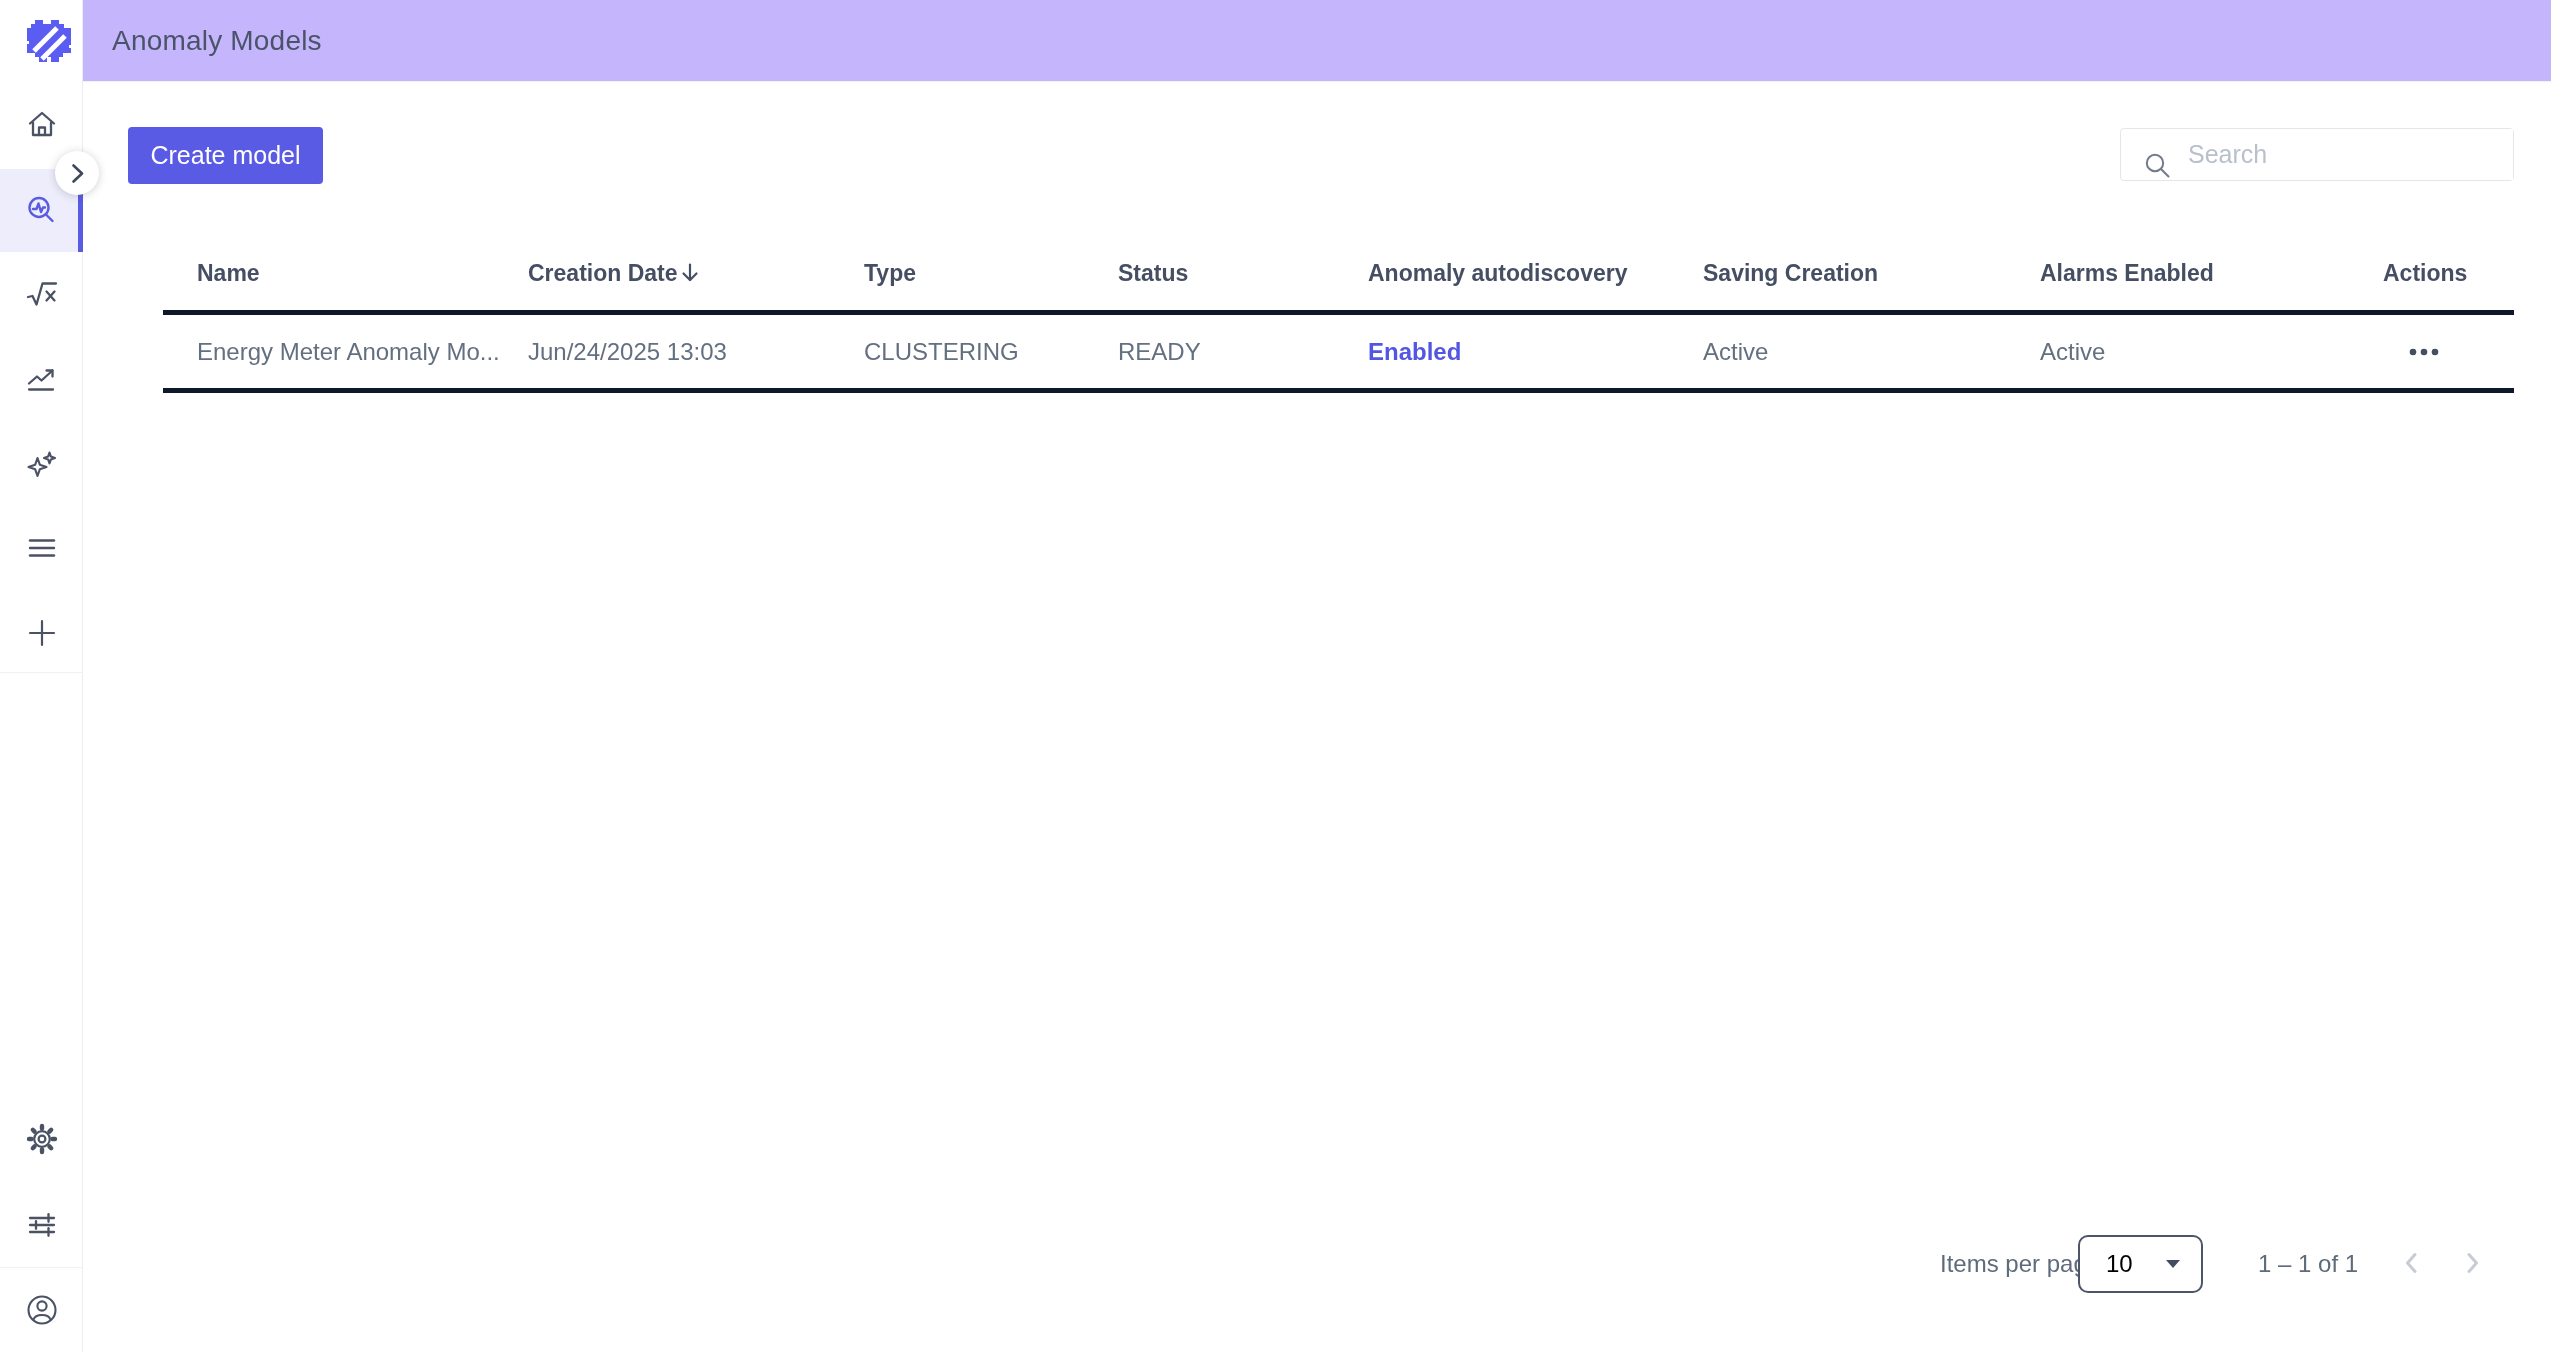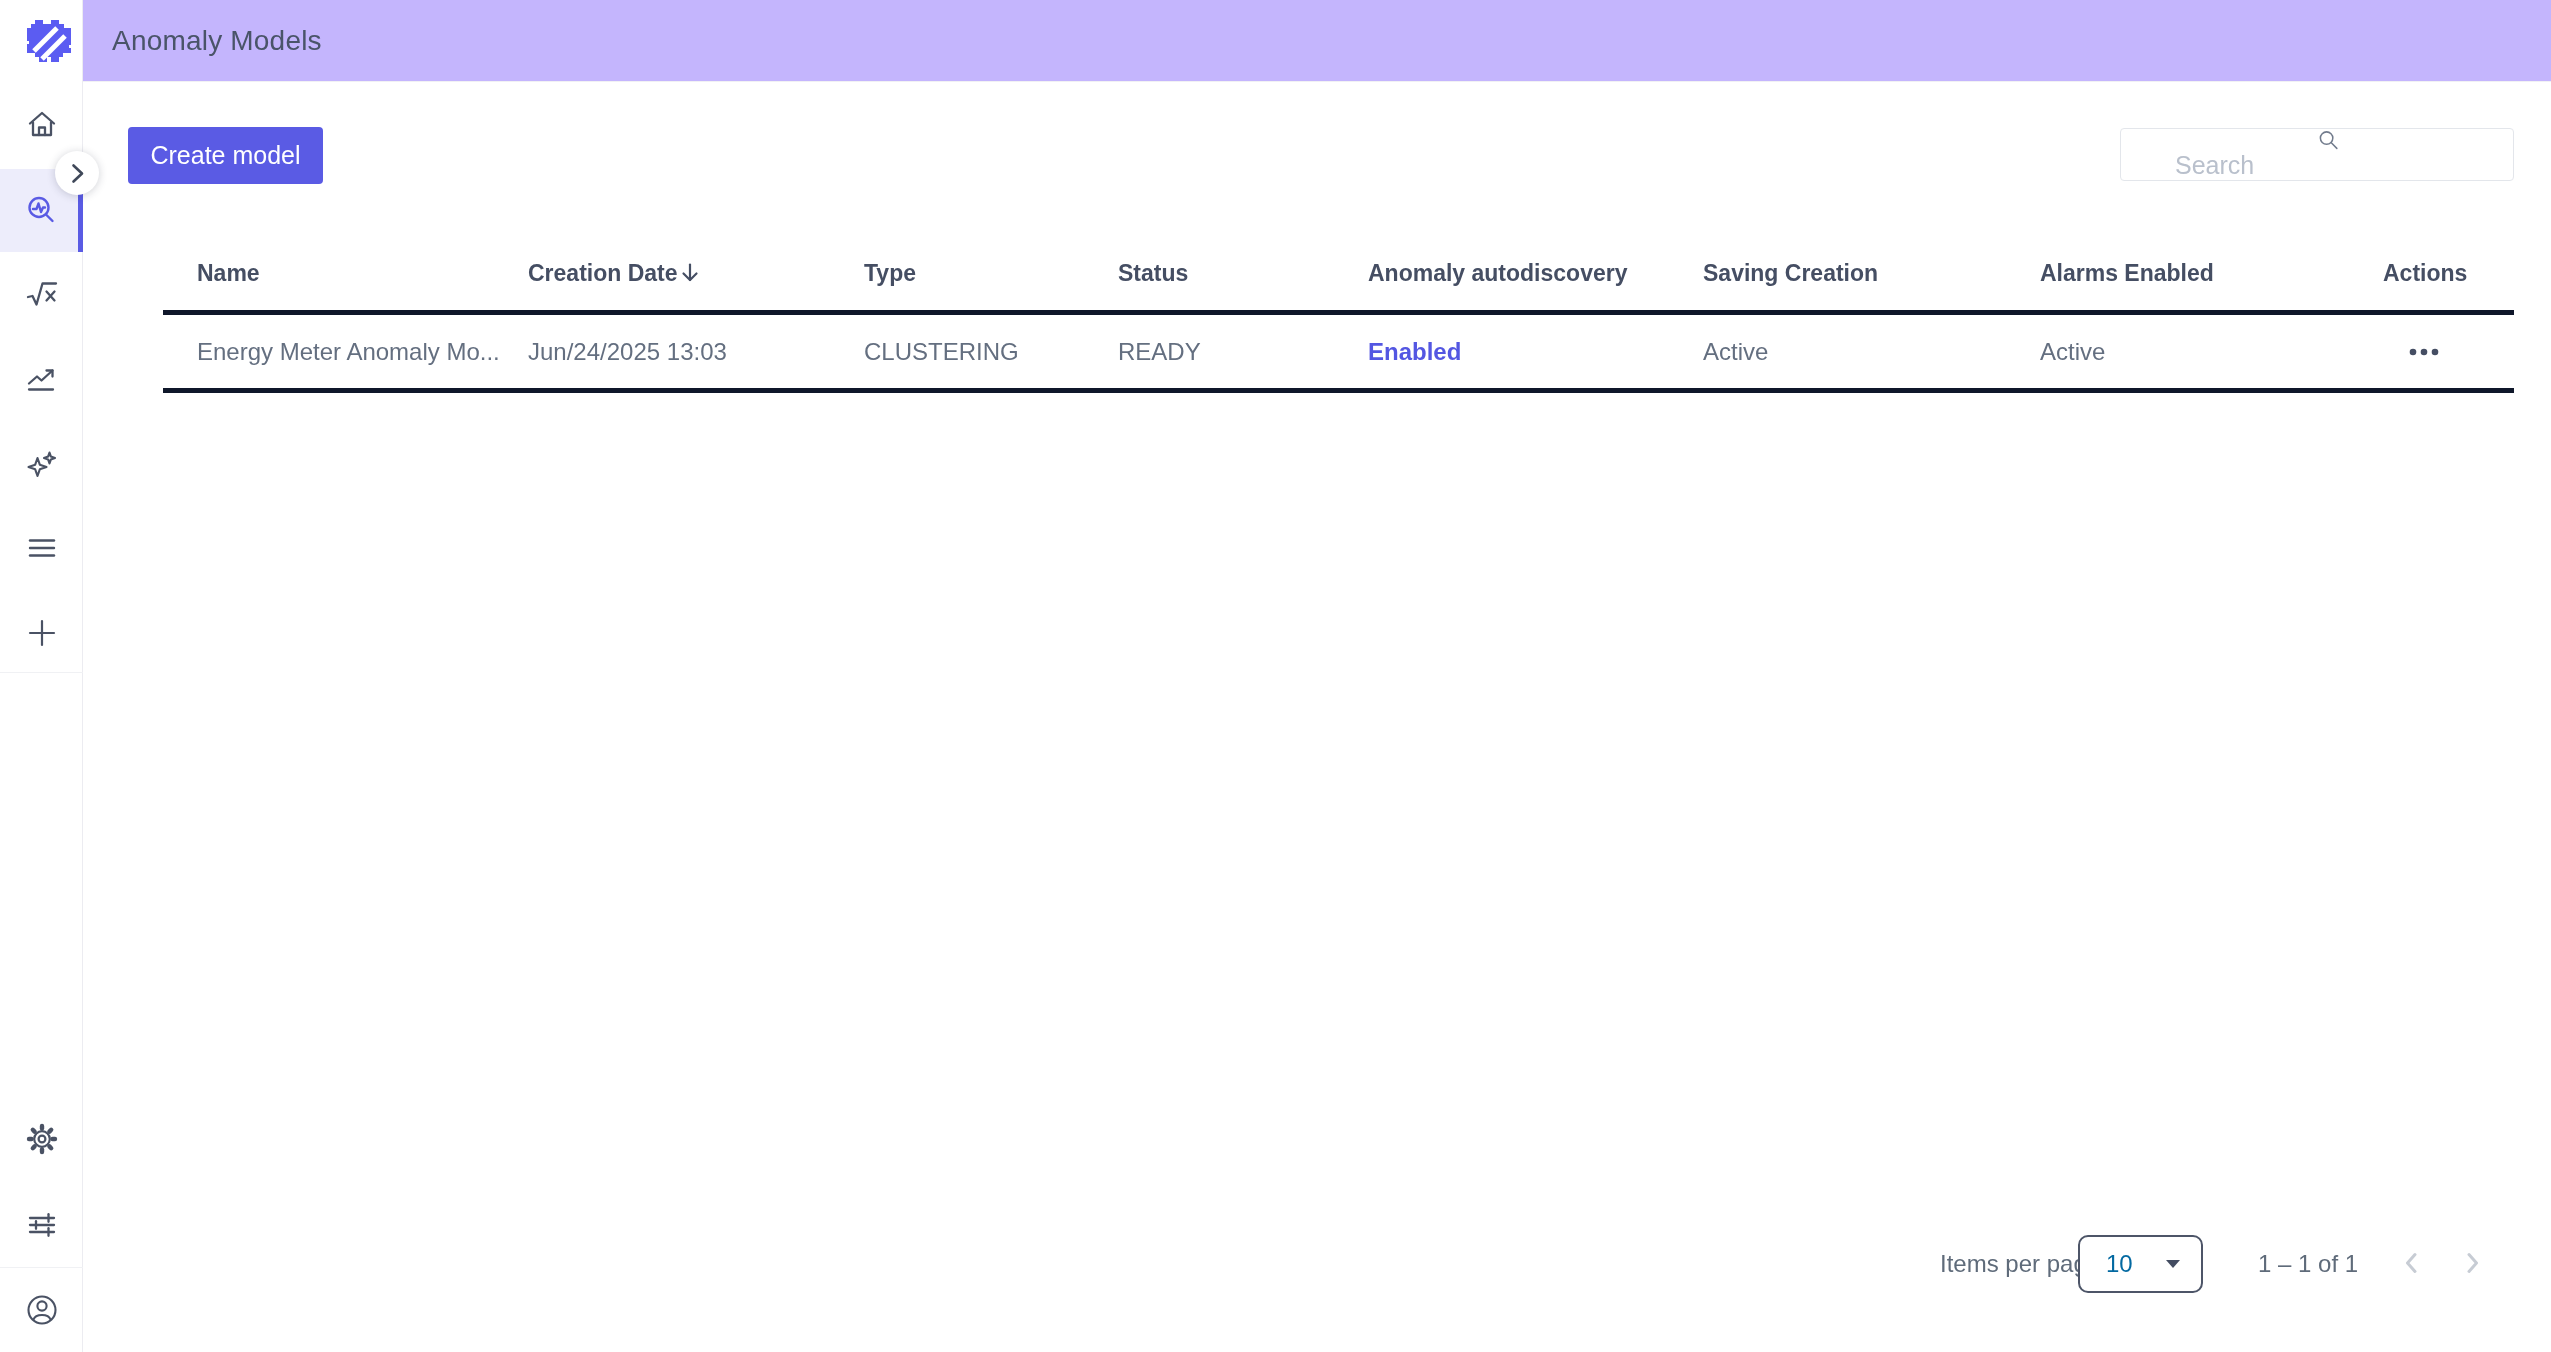"Search" .search-box { align-items: center -> flex-end; flex-direction: column -> none }
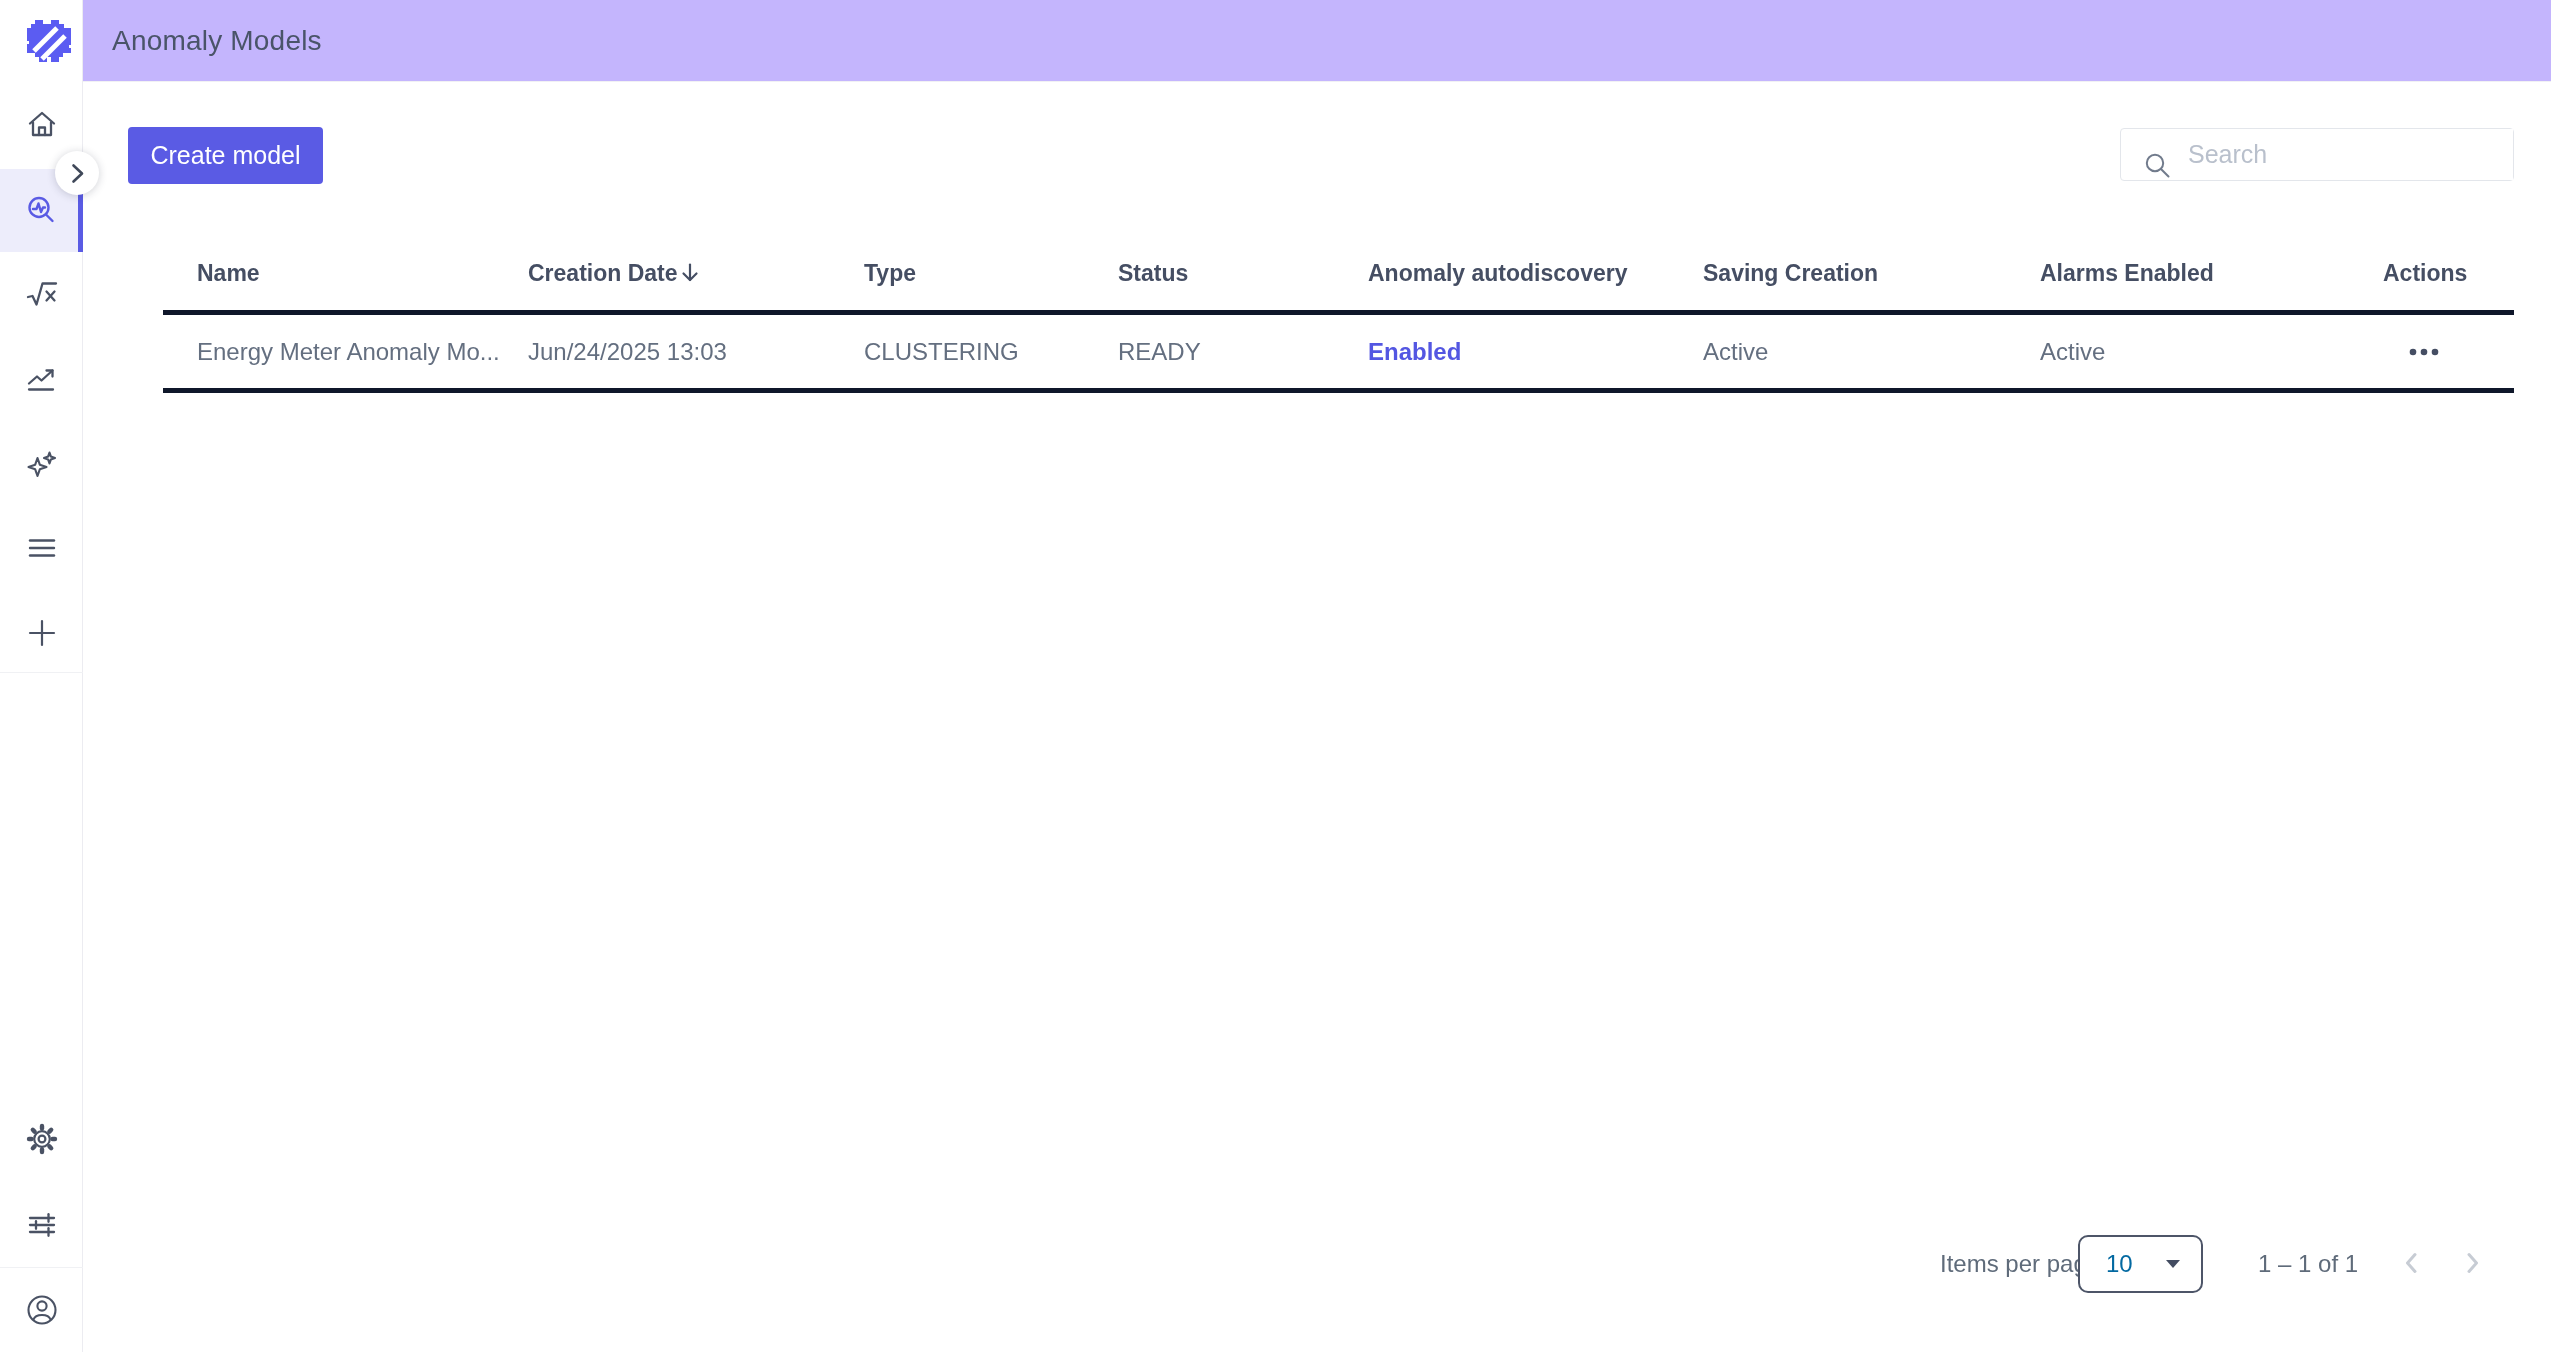"10" .pager-select { color: #0369a1 -> #000000 }
